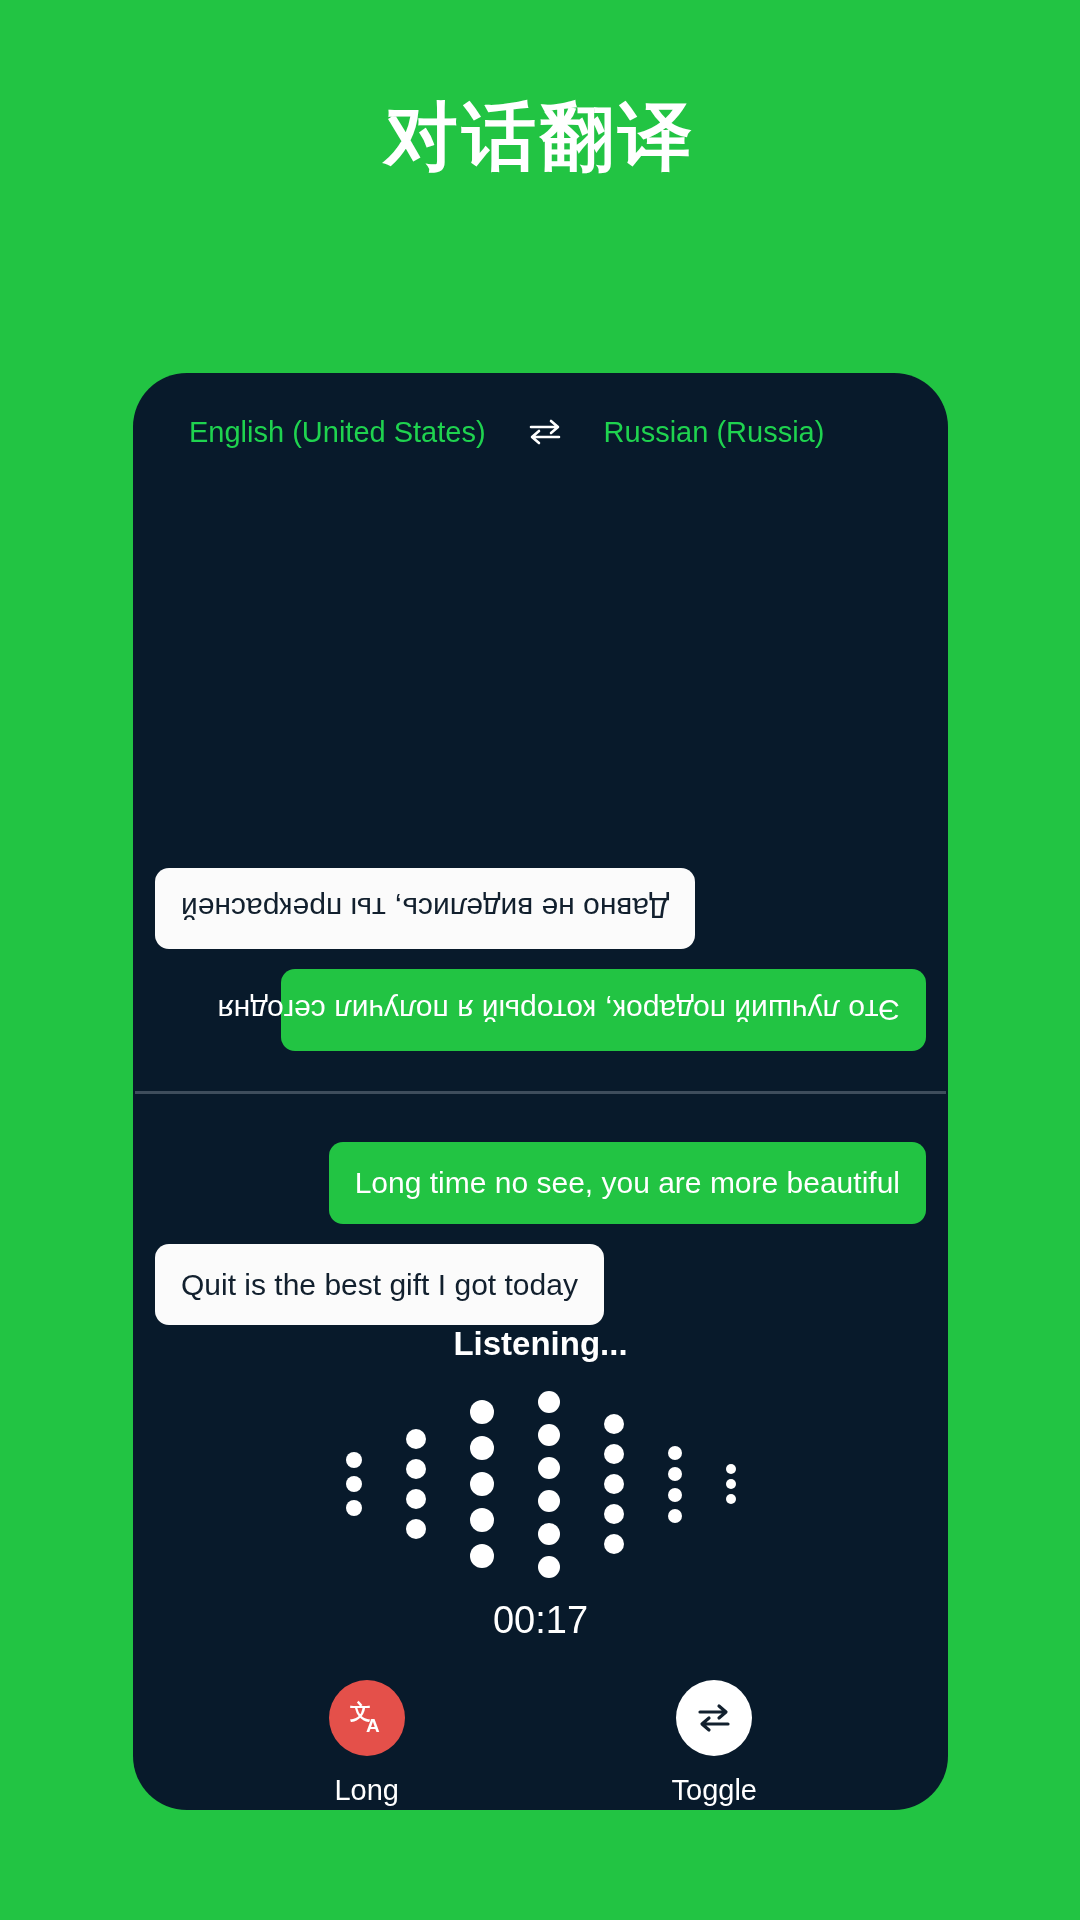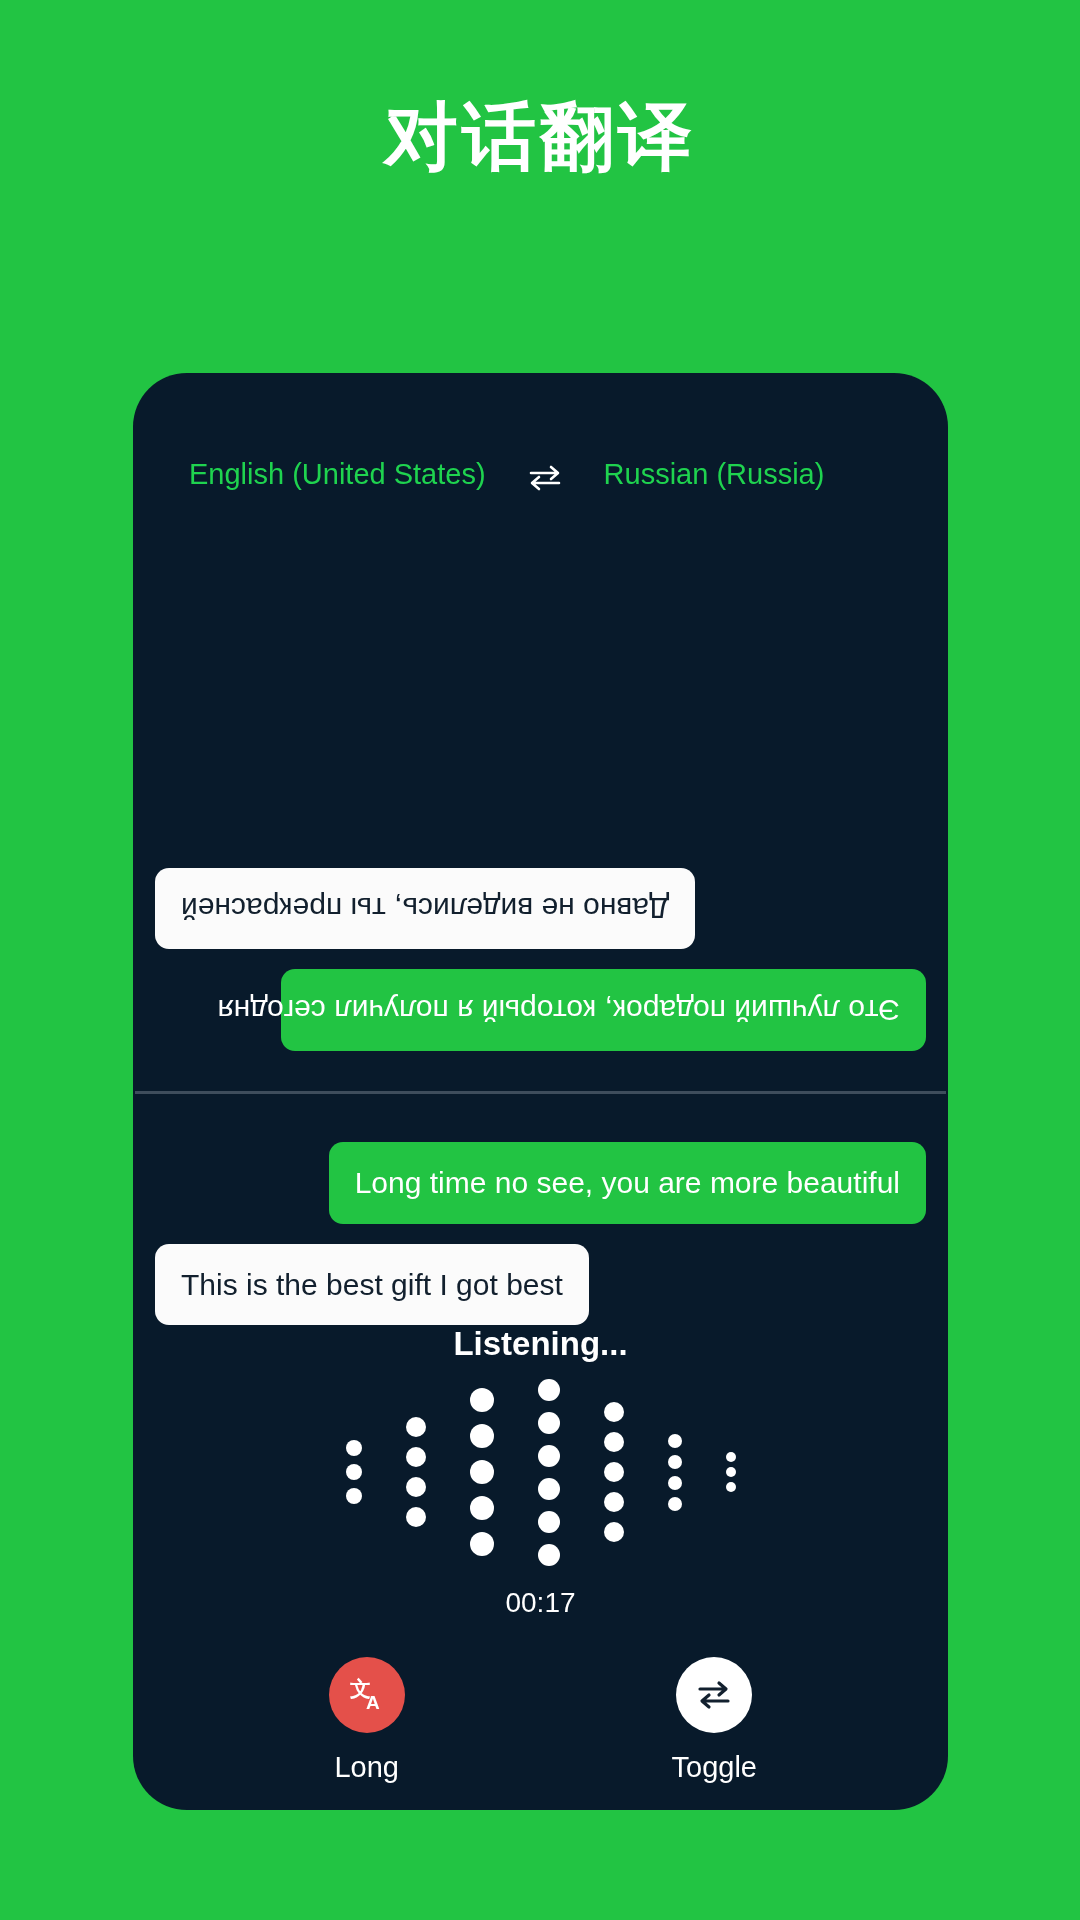"English (United States)" .lang-bar { align-items: flex-end -> center }
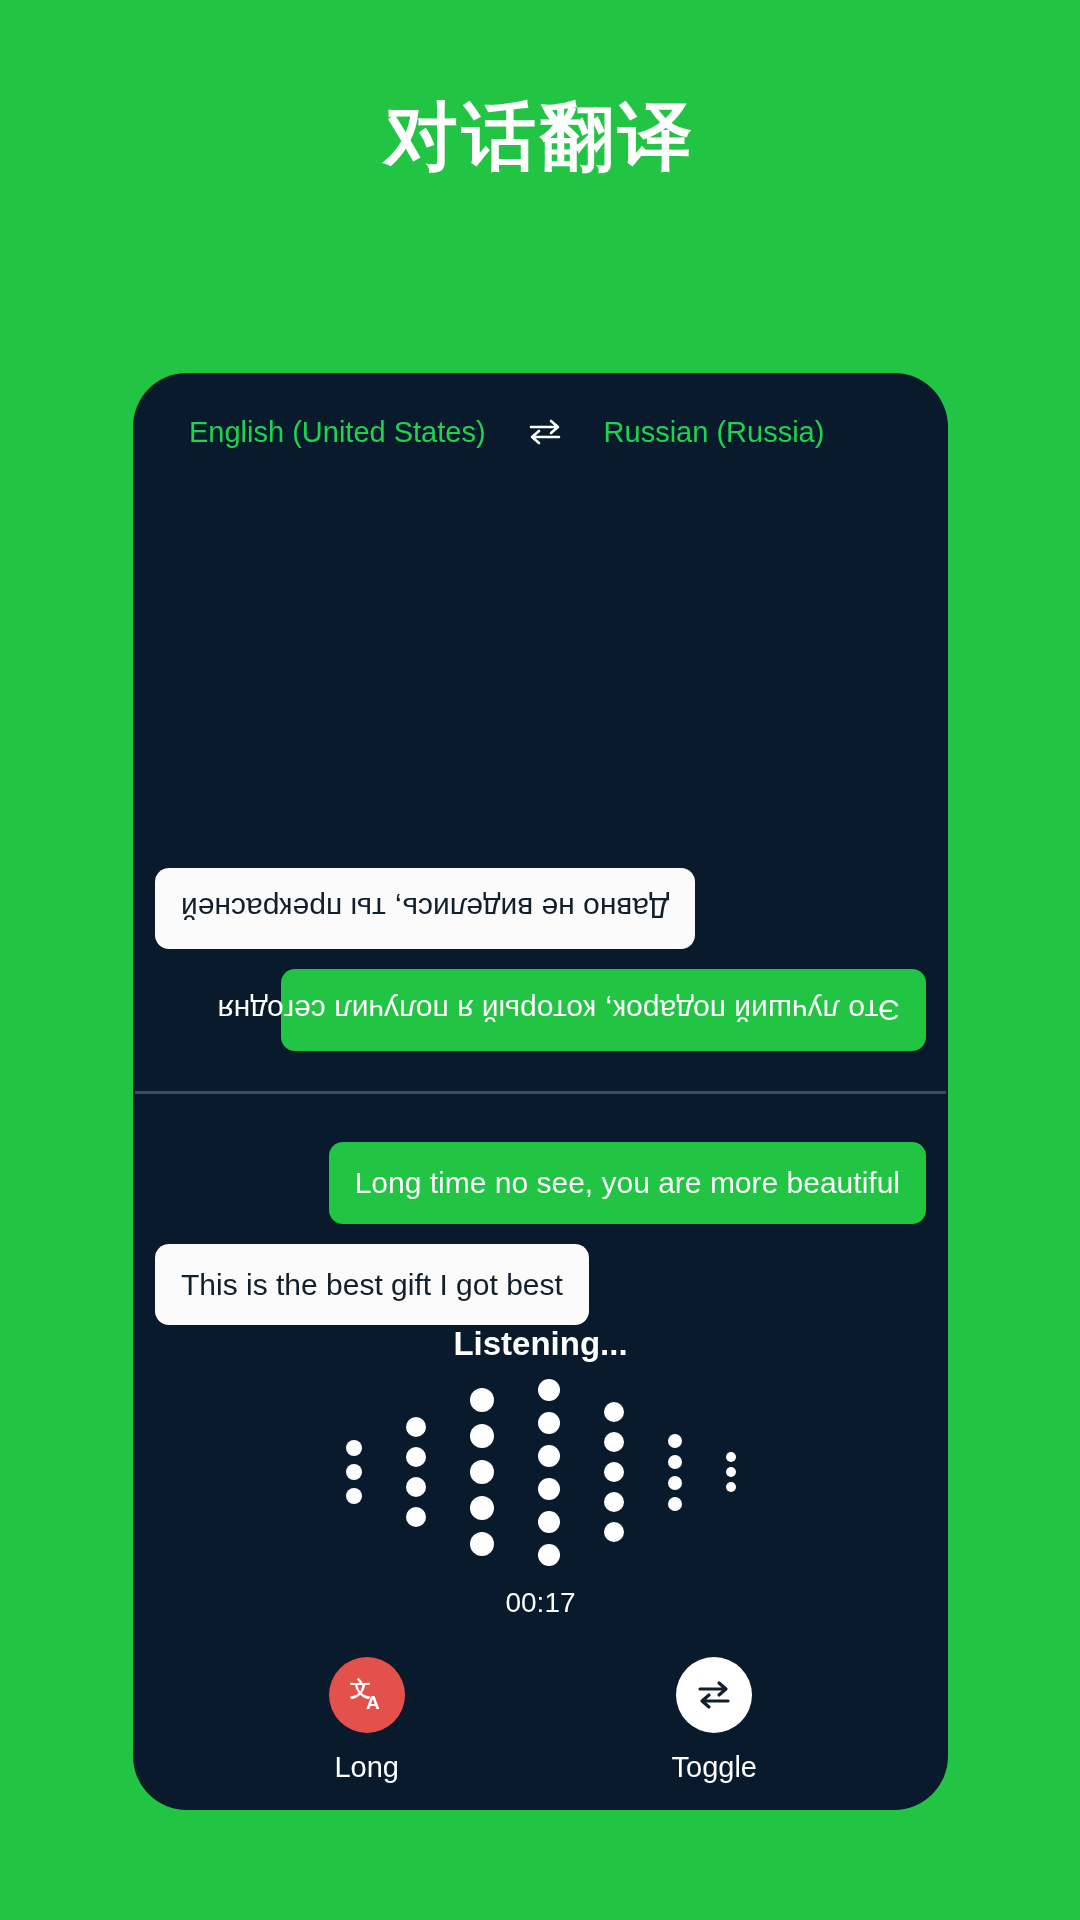"This is the best gift" div.bubble { text: This is the best gift I got best -> Quit is the best gift I got today }
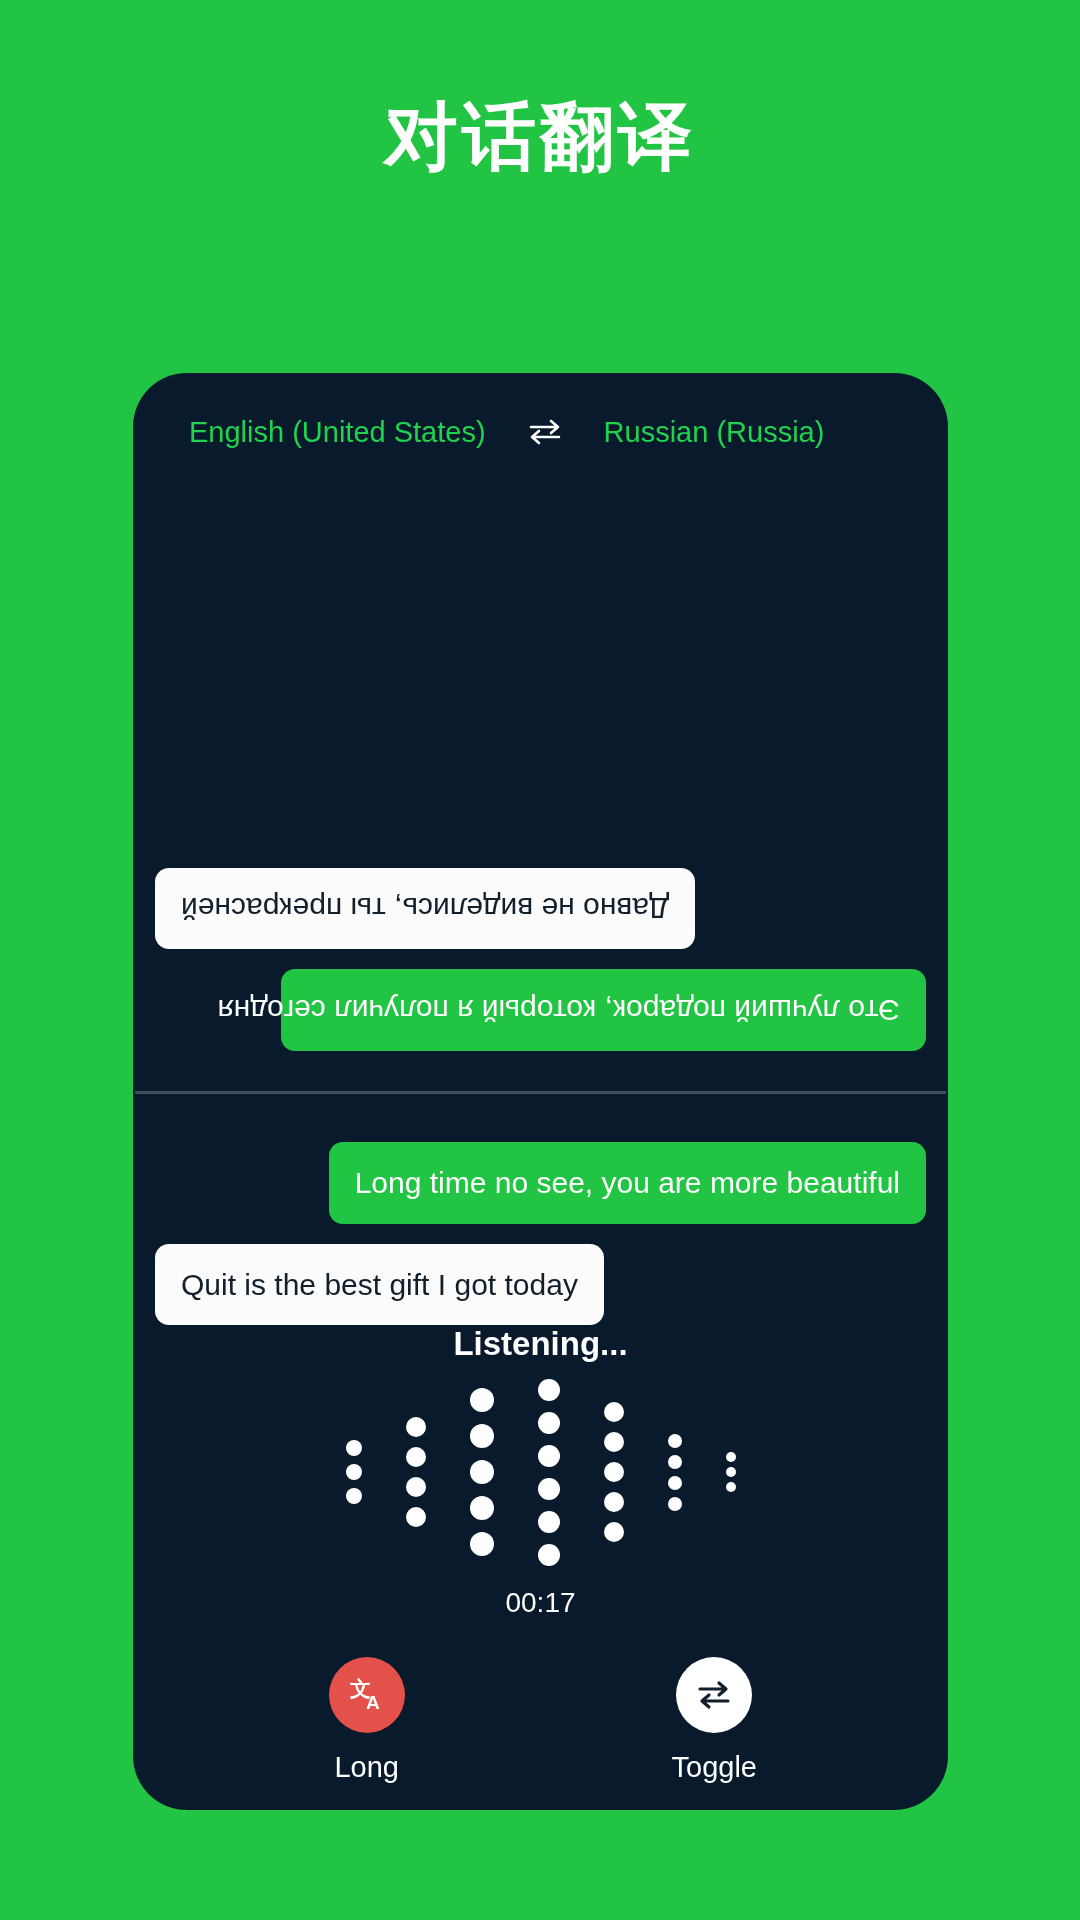"Listening..." .listening-label { margin-bottom: 24px -> 36px }
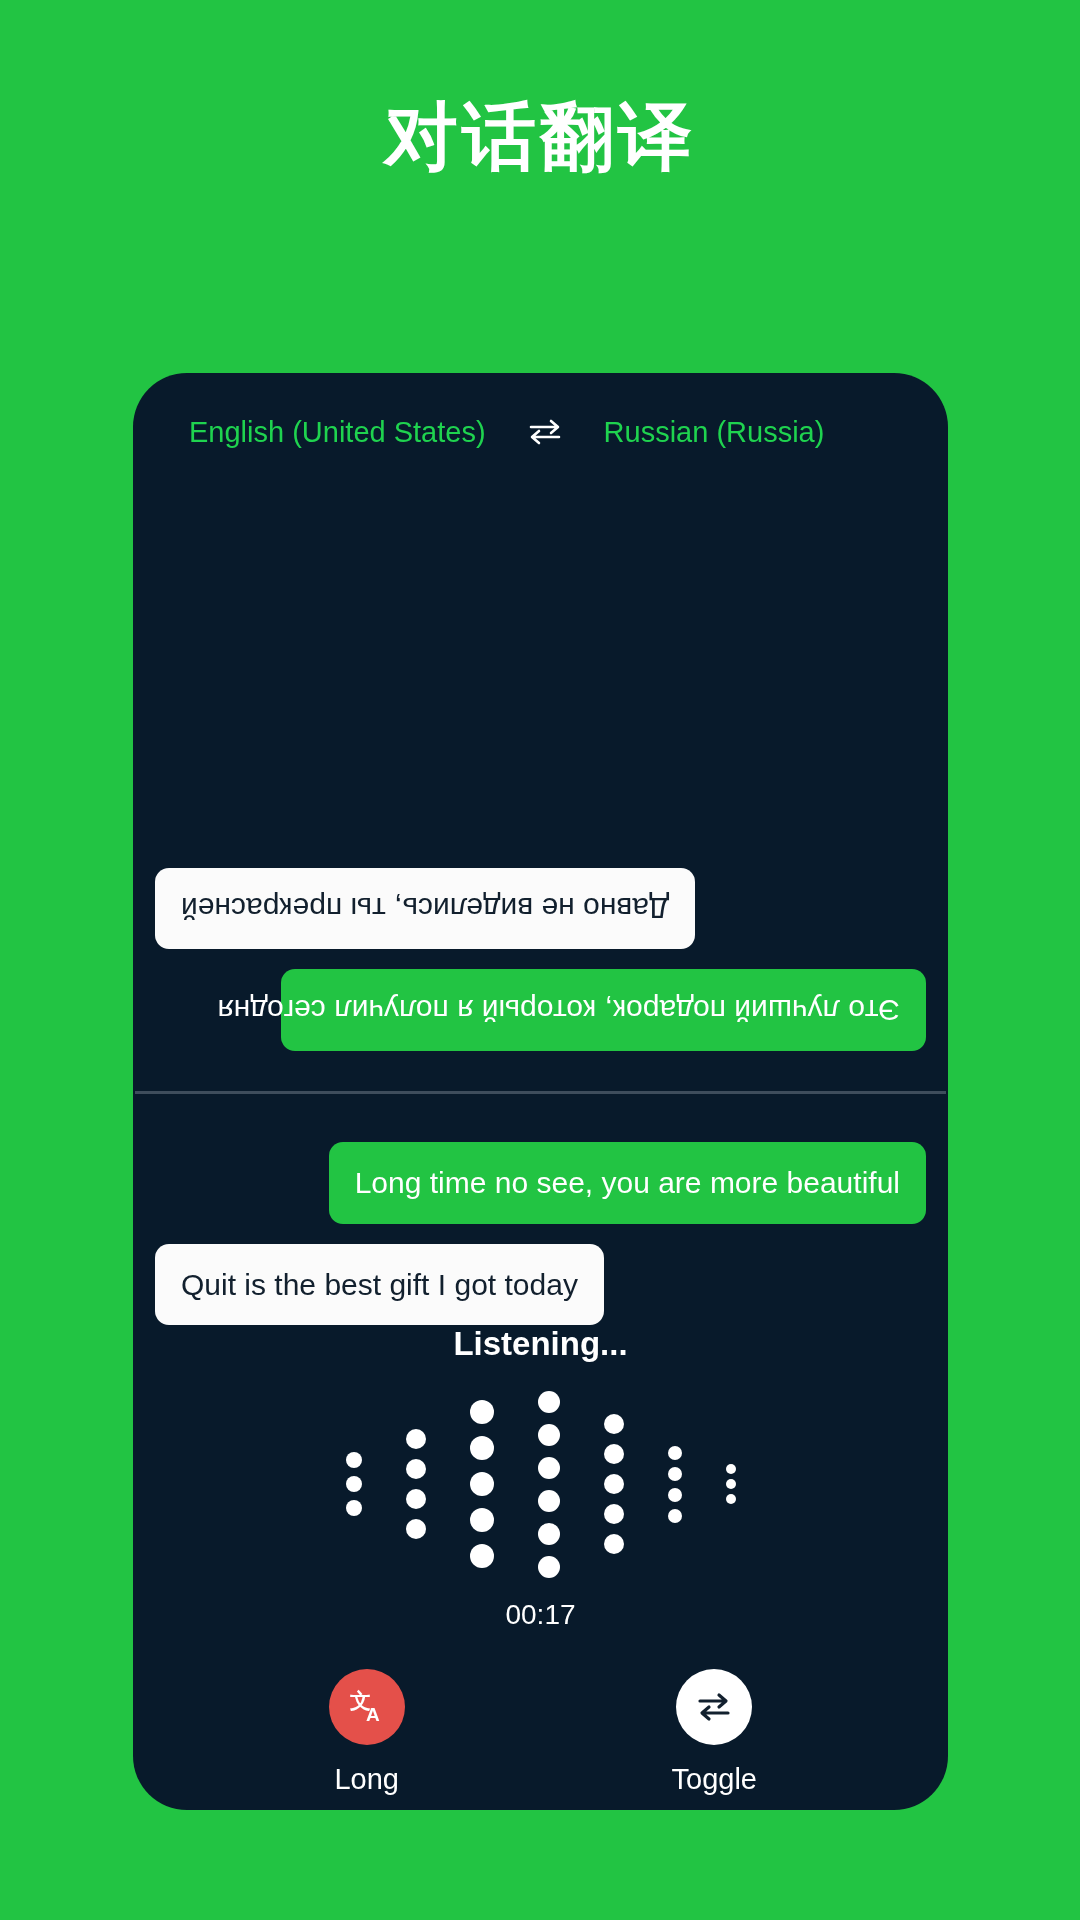"00:17" .timer { font-size: 28px -> 38px }
